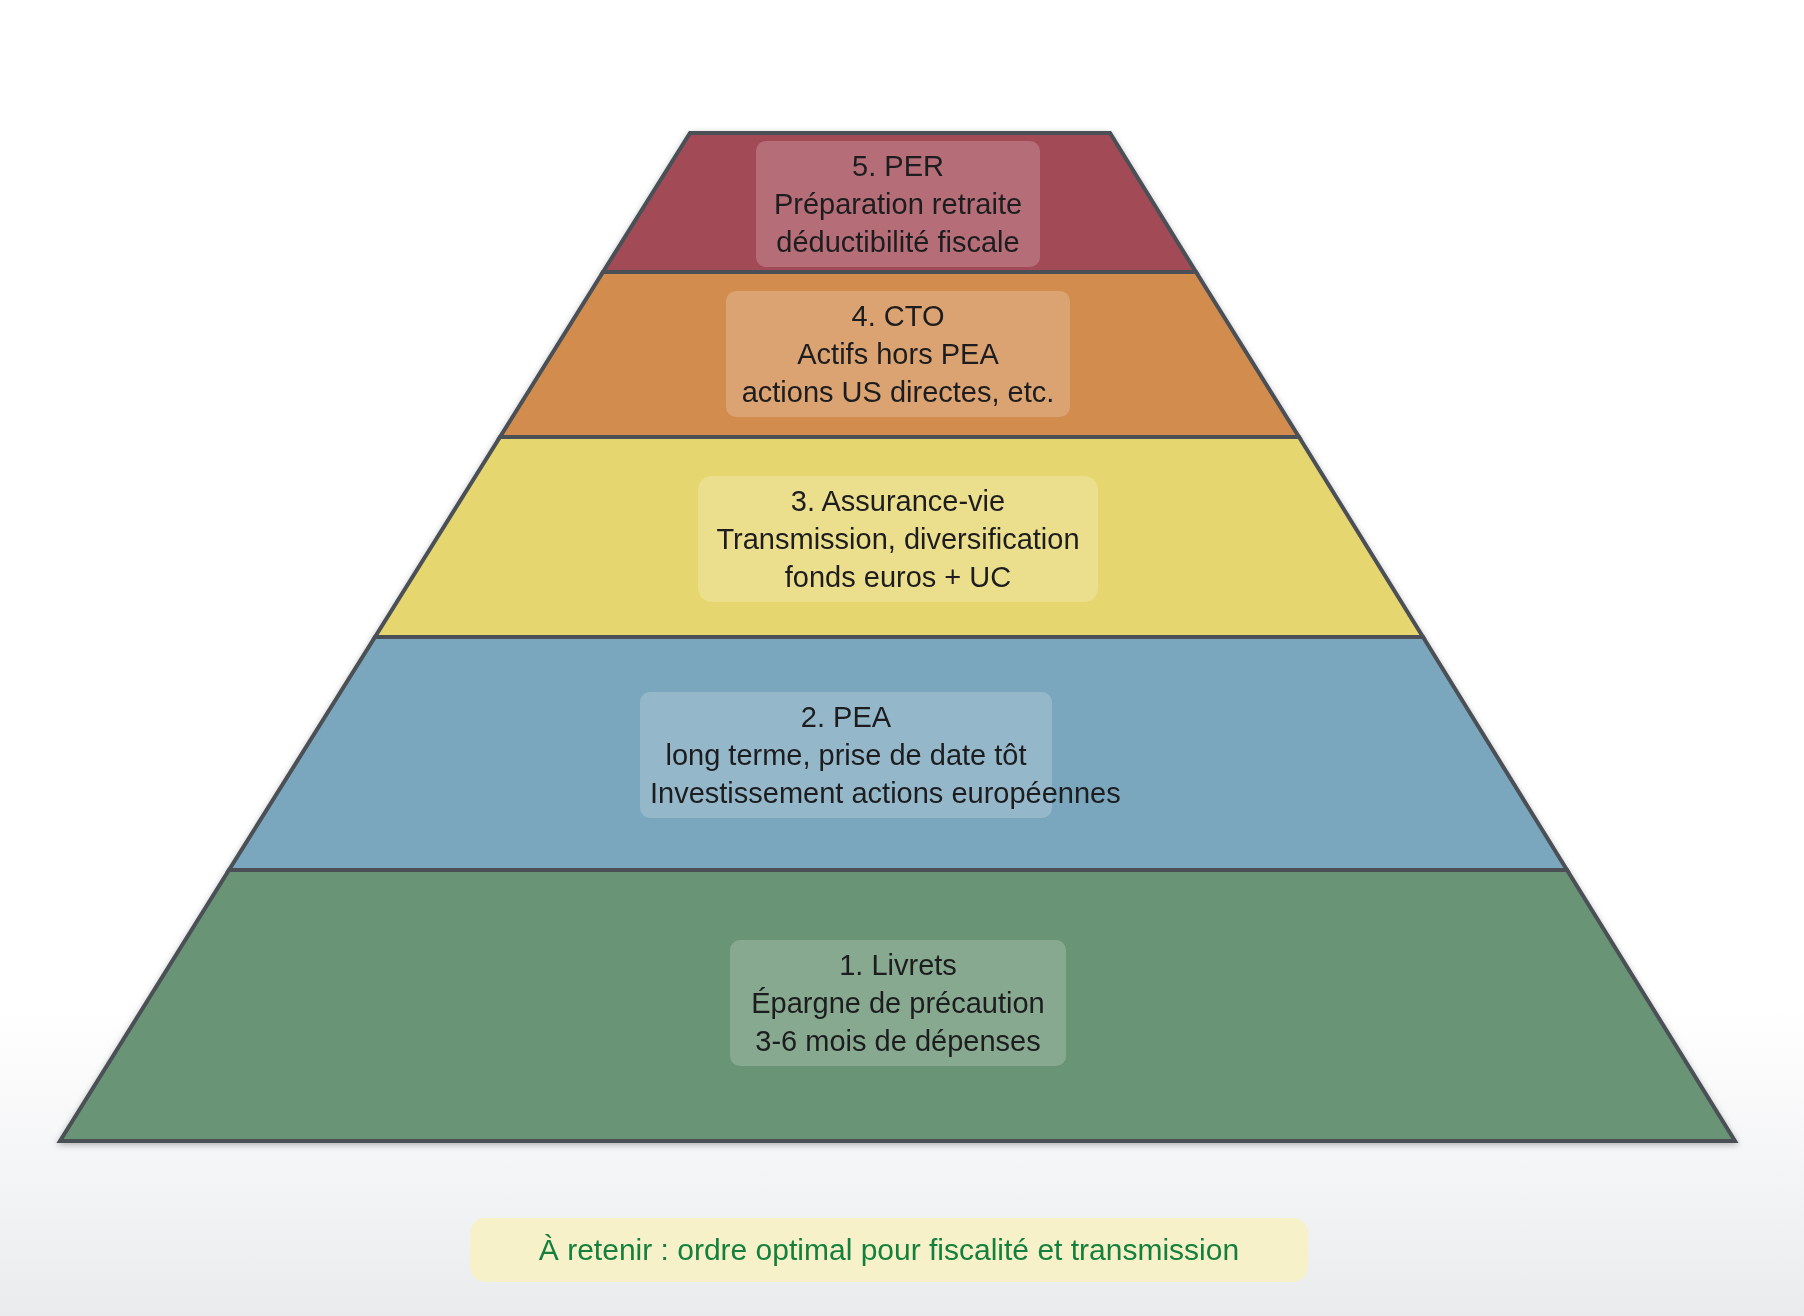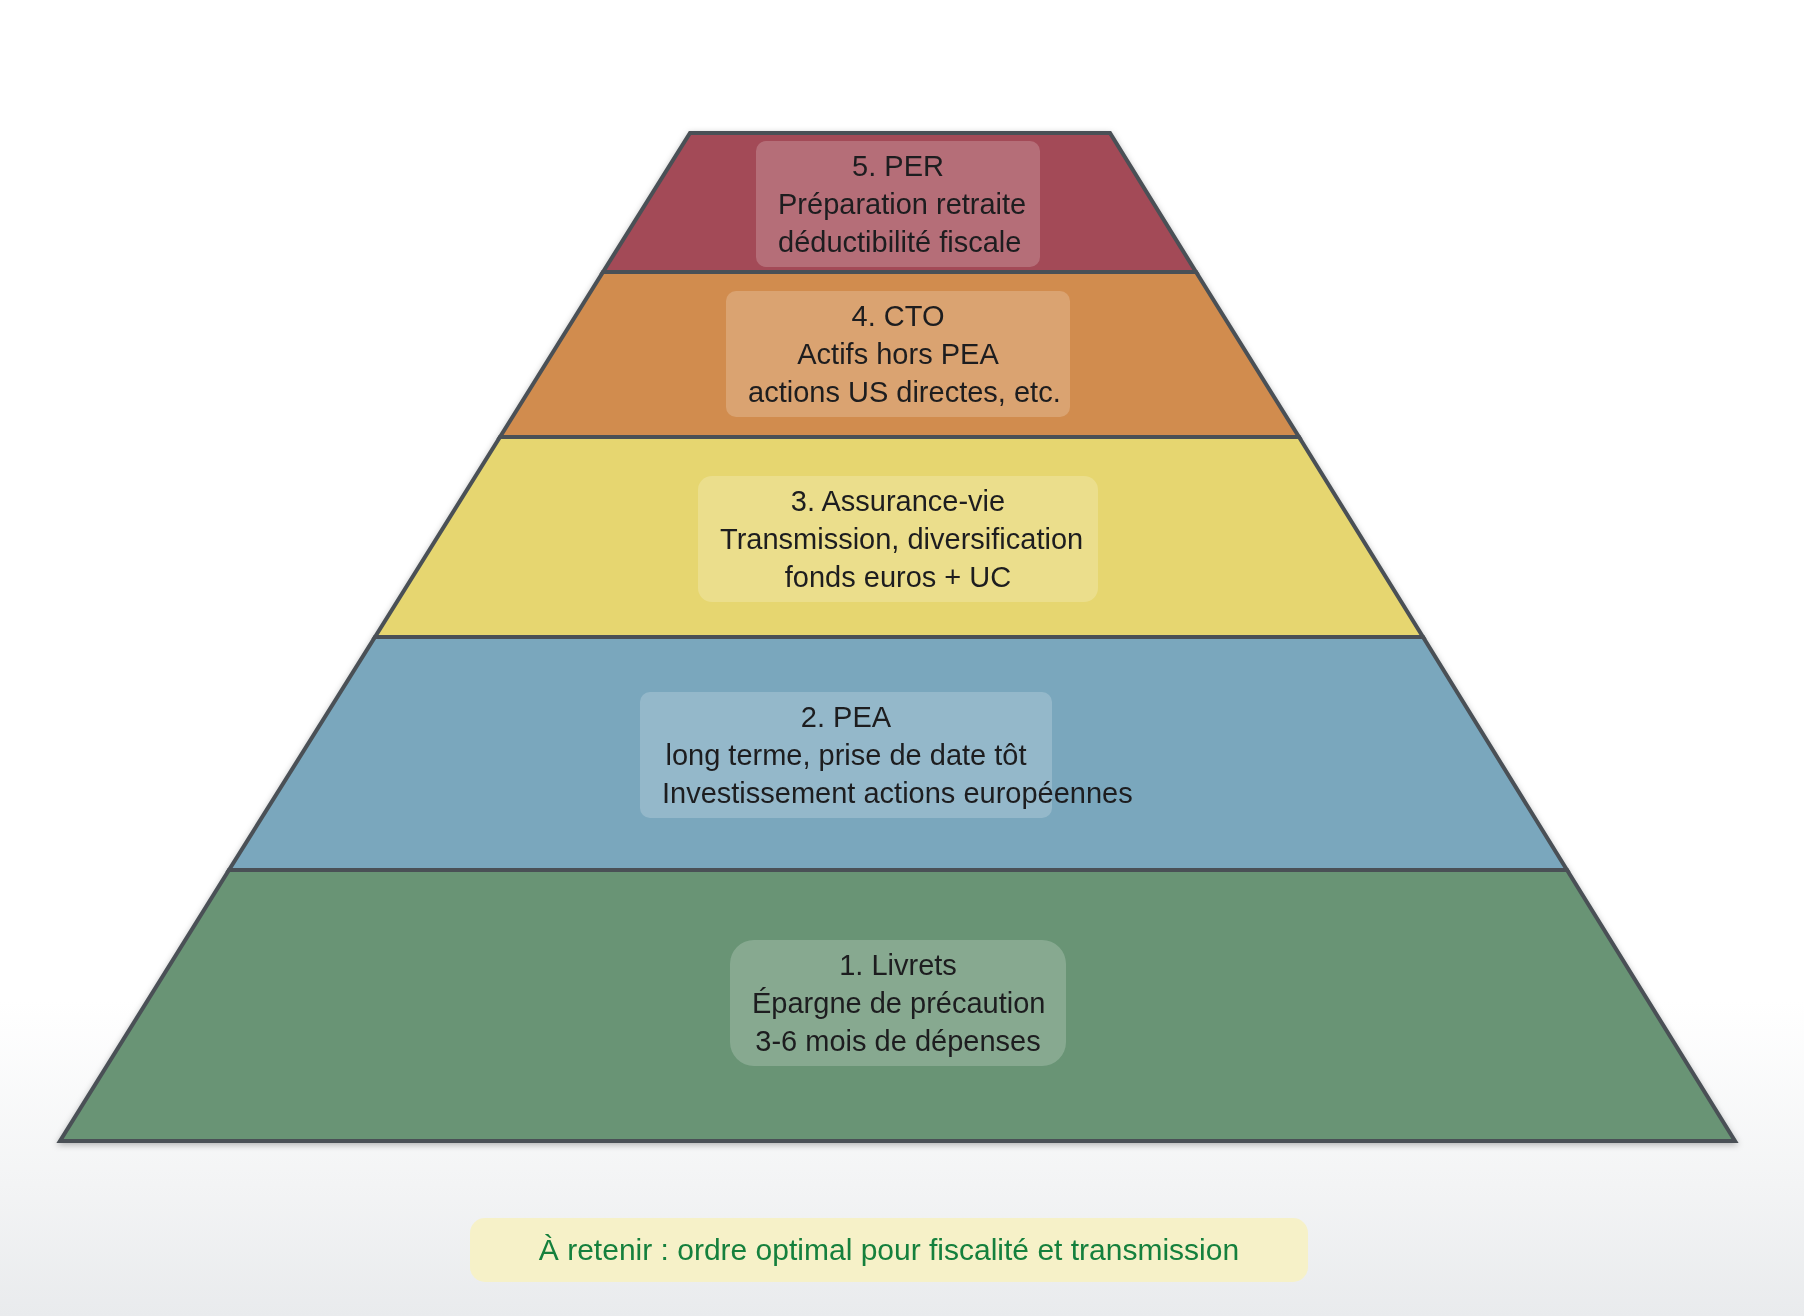"5. PER" .layer-label { padding: 6px 22px -> 6px 10px }
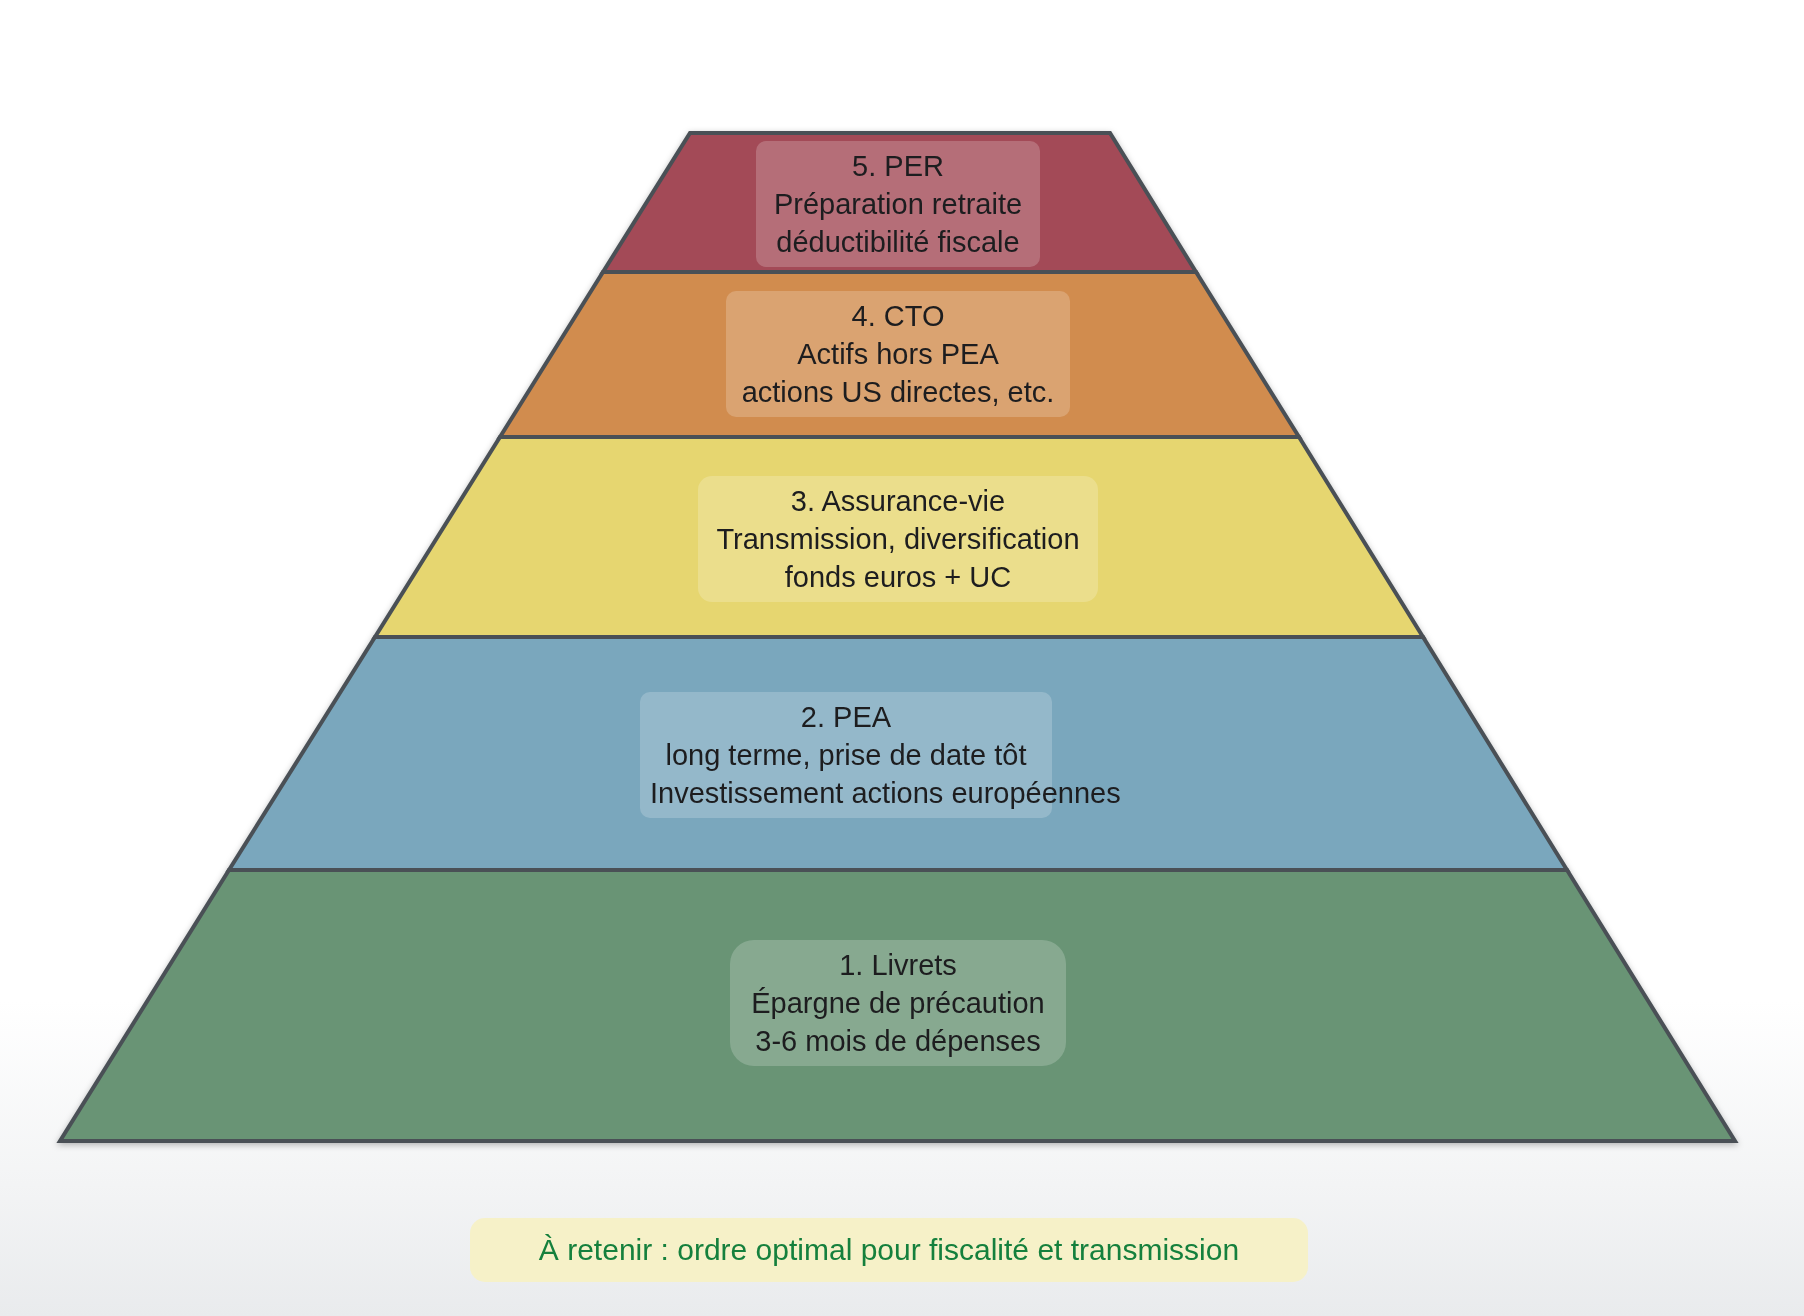"1. Livrets" #label-1 { border-radius: 24px -> none }
